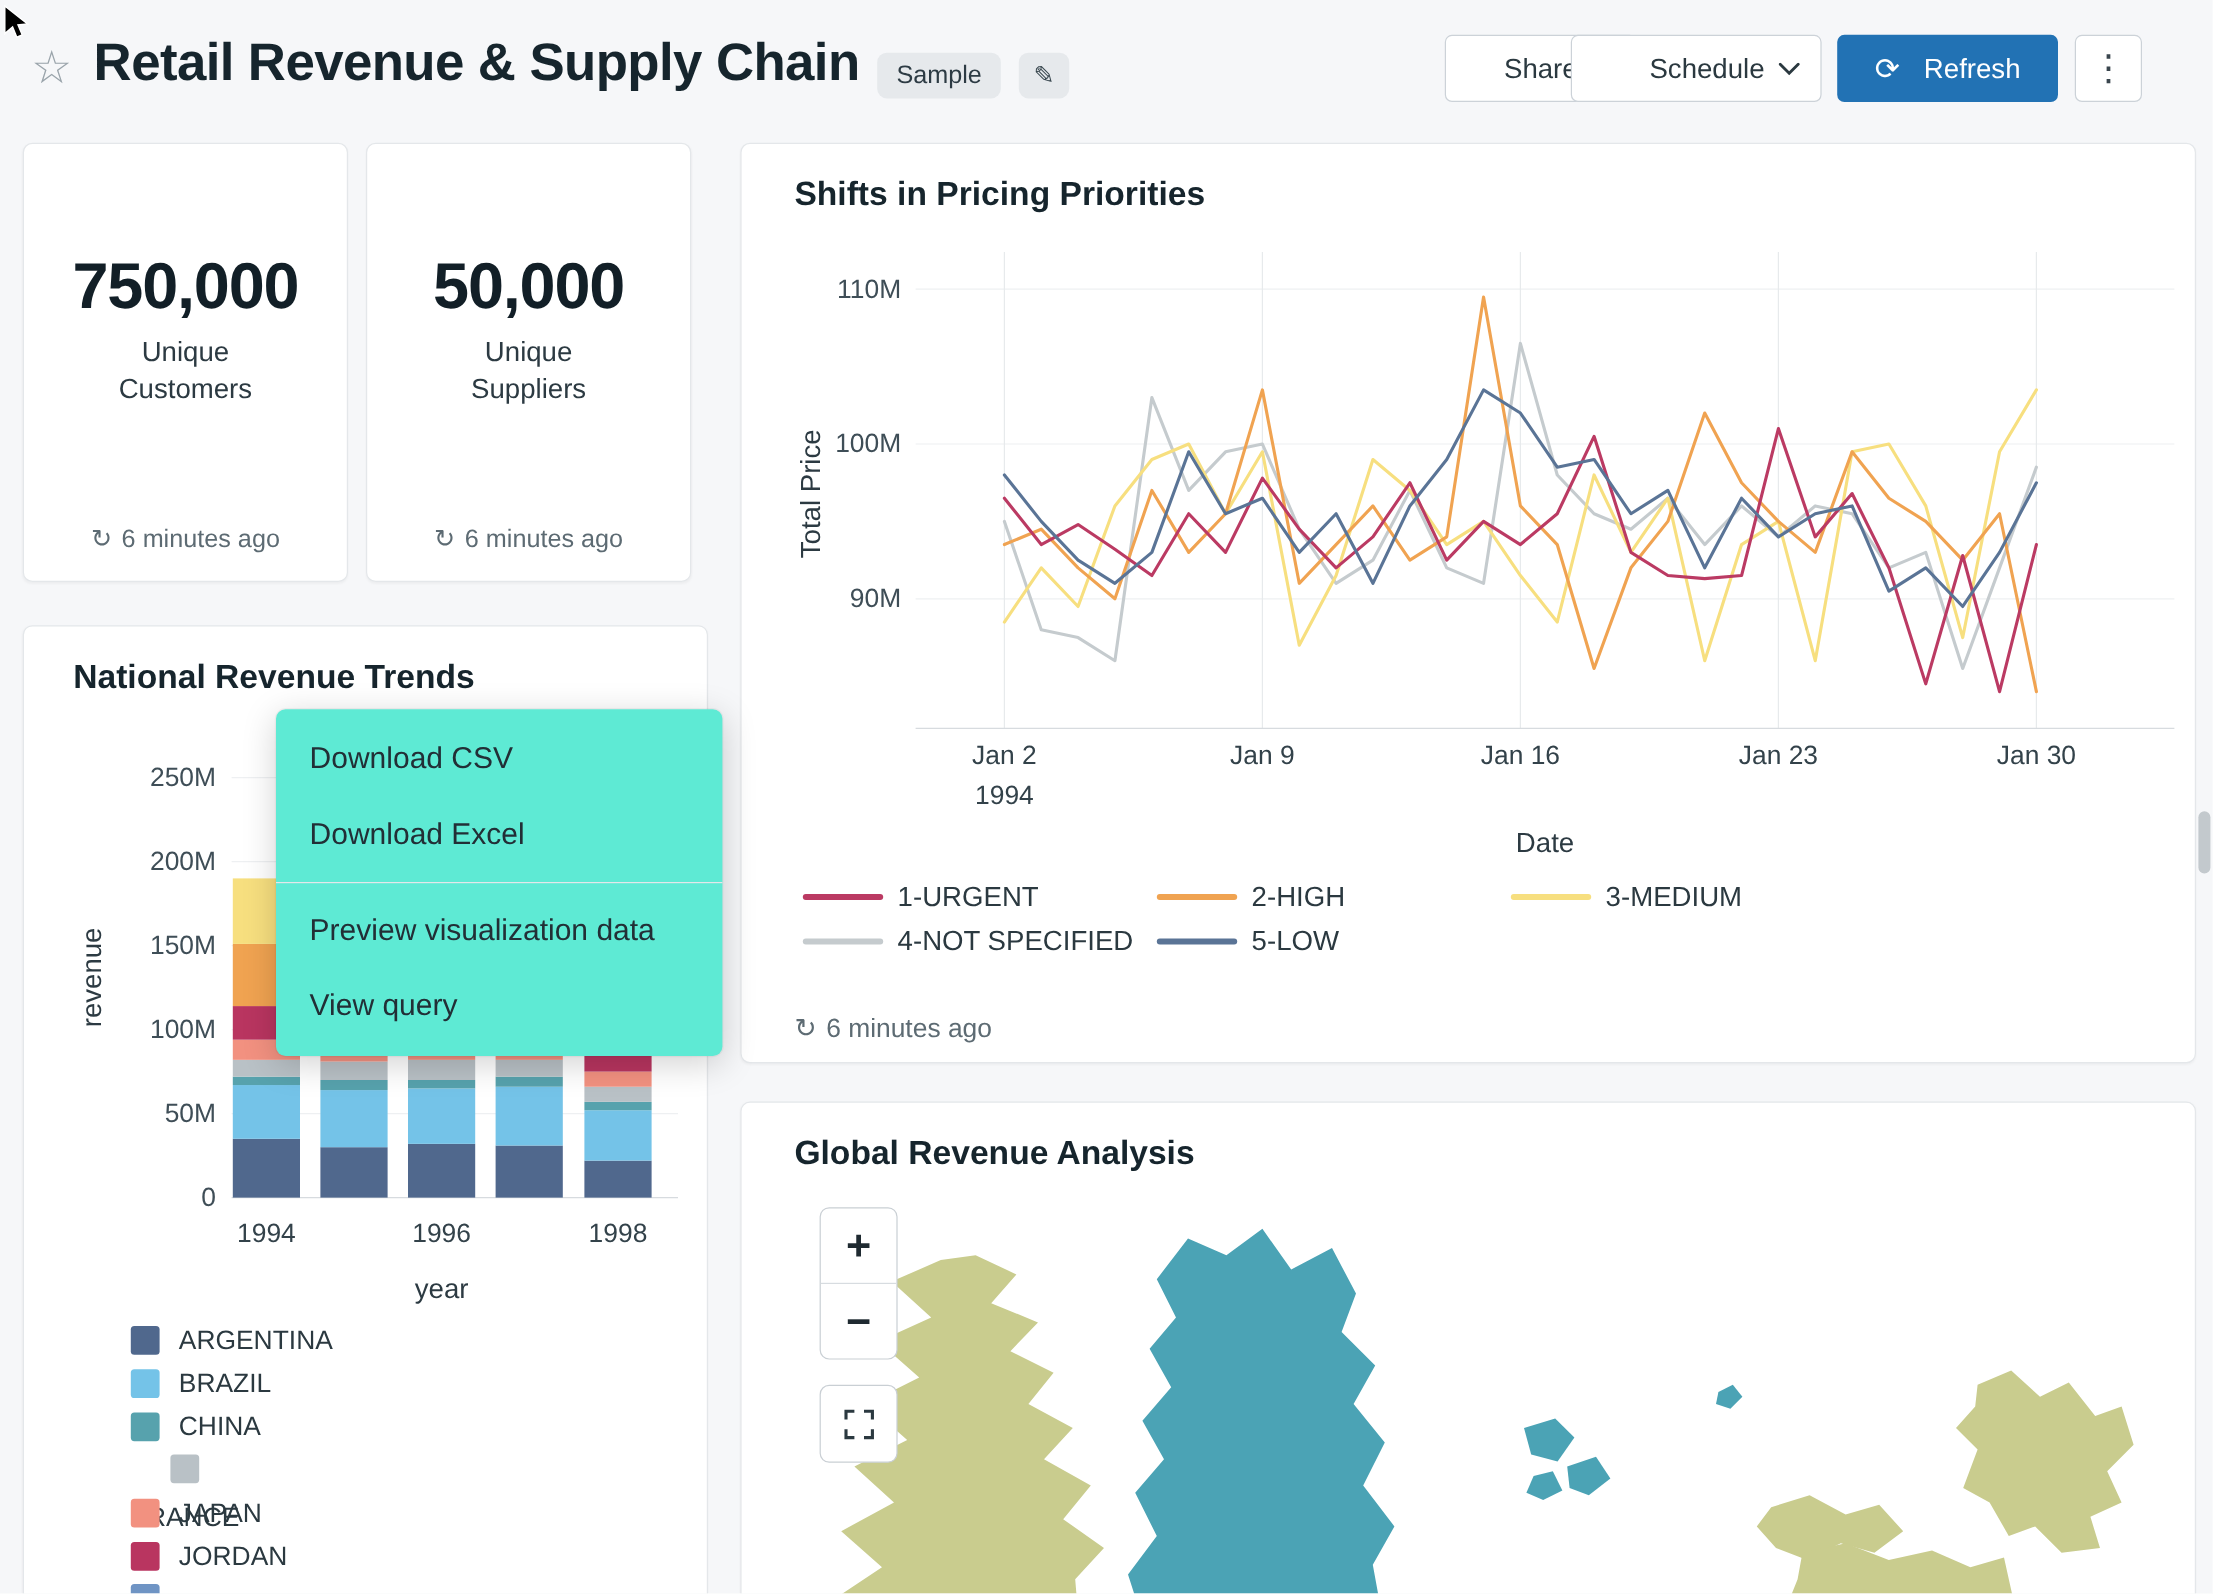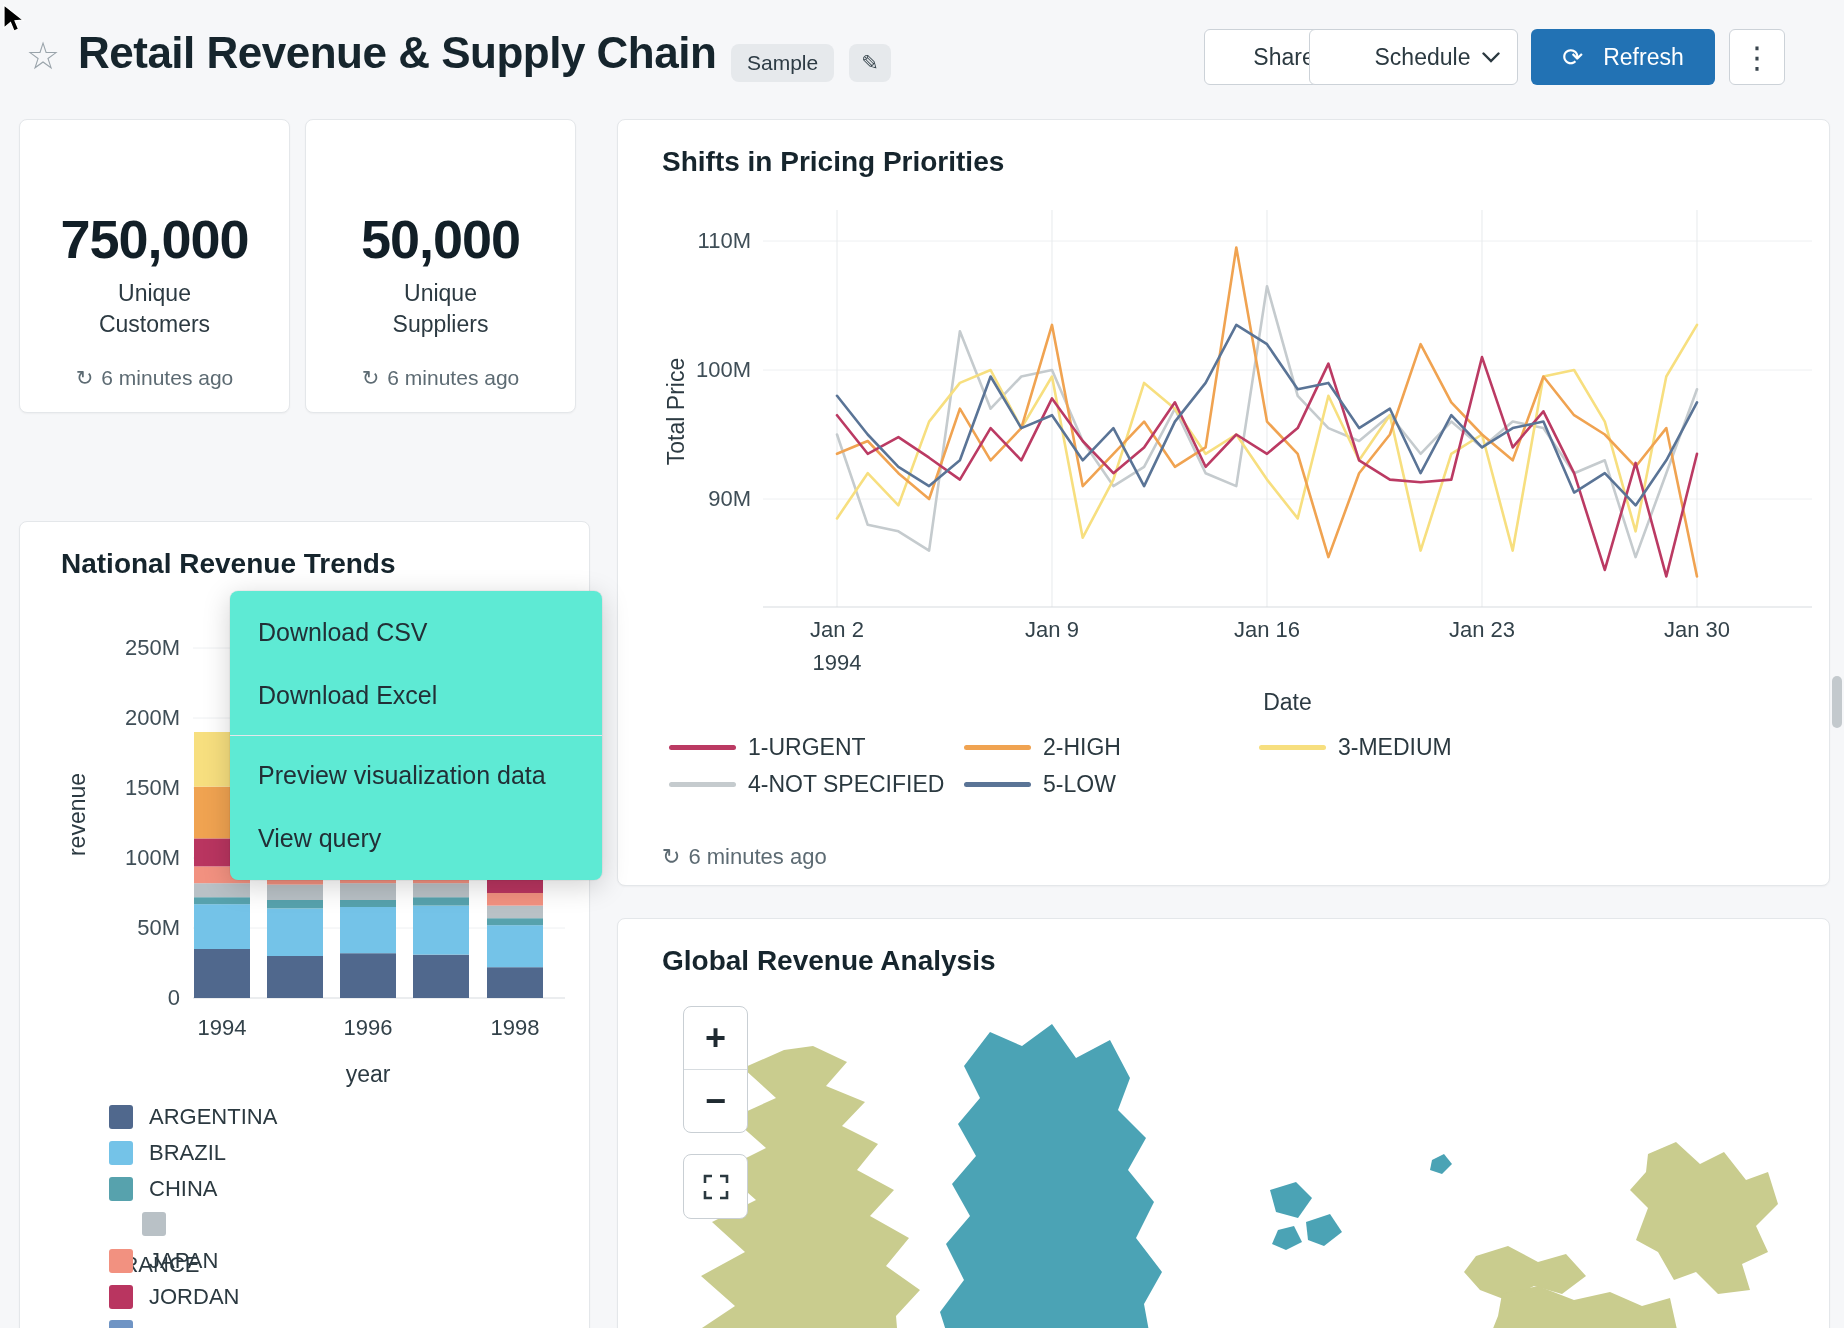"750,000" .counter { height: 294px -> 366px }
